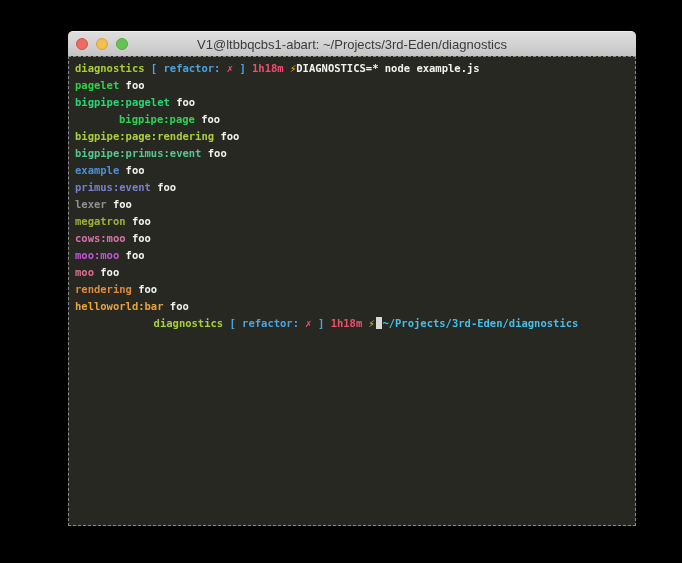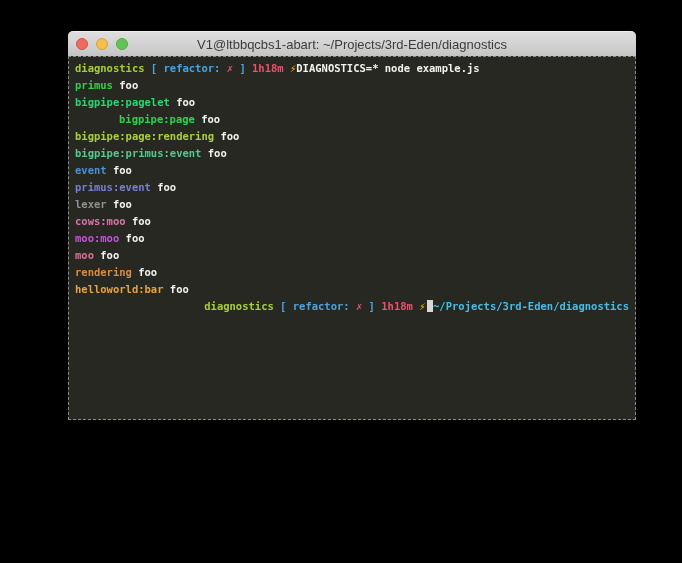"diagnostics [ refactor: ✗ ]" .terminal-body { height: 364px -> 470px }
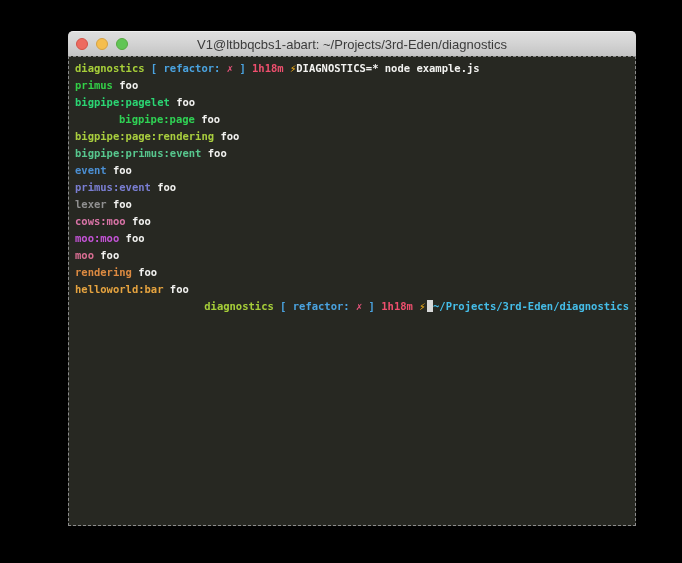"primus" span { text: primus -> pagelet }
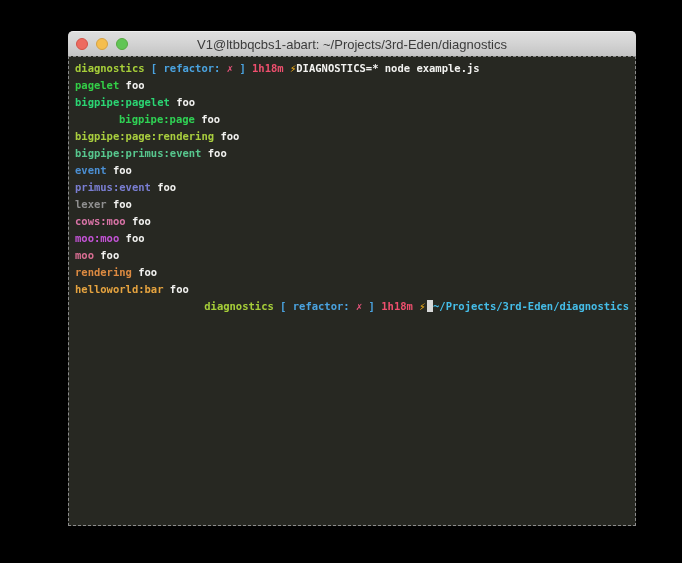"event" span { text: event -> example }
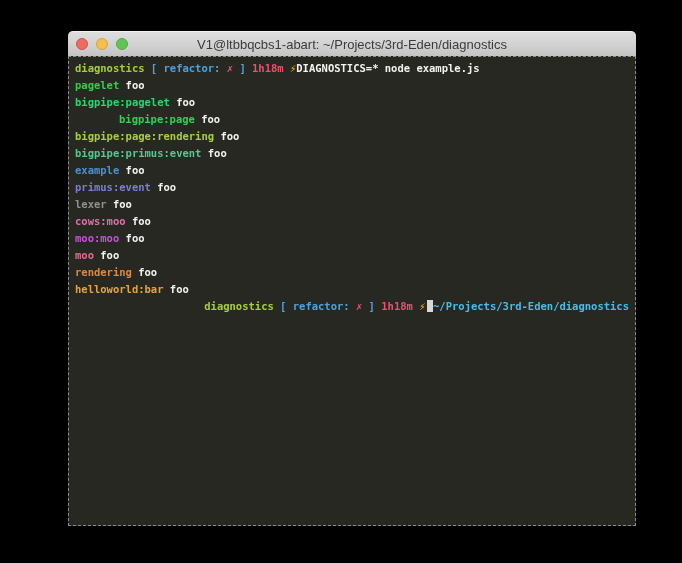"megatron foo" div.term-line { html: none -> <div><span><span>megatron</span><span> foo</span></span></div> }
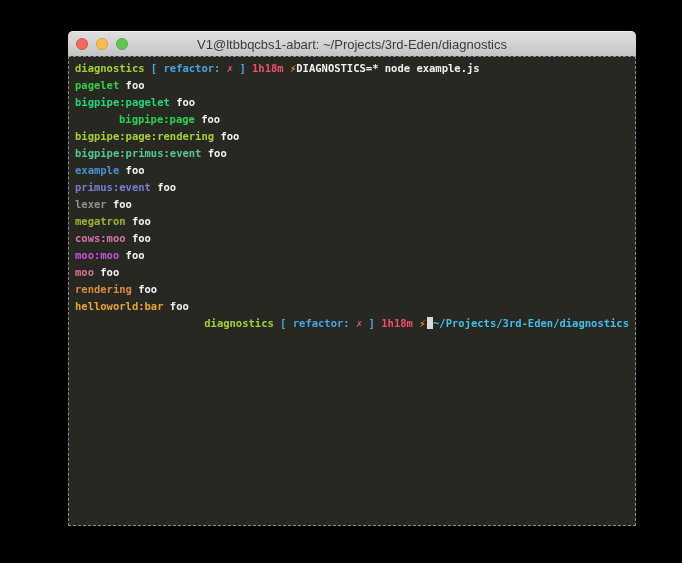"diagnostics [ refactor: ✗ ] 1h18m ⚡" .term-line.spread { justify-content: flex-end -> center }
